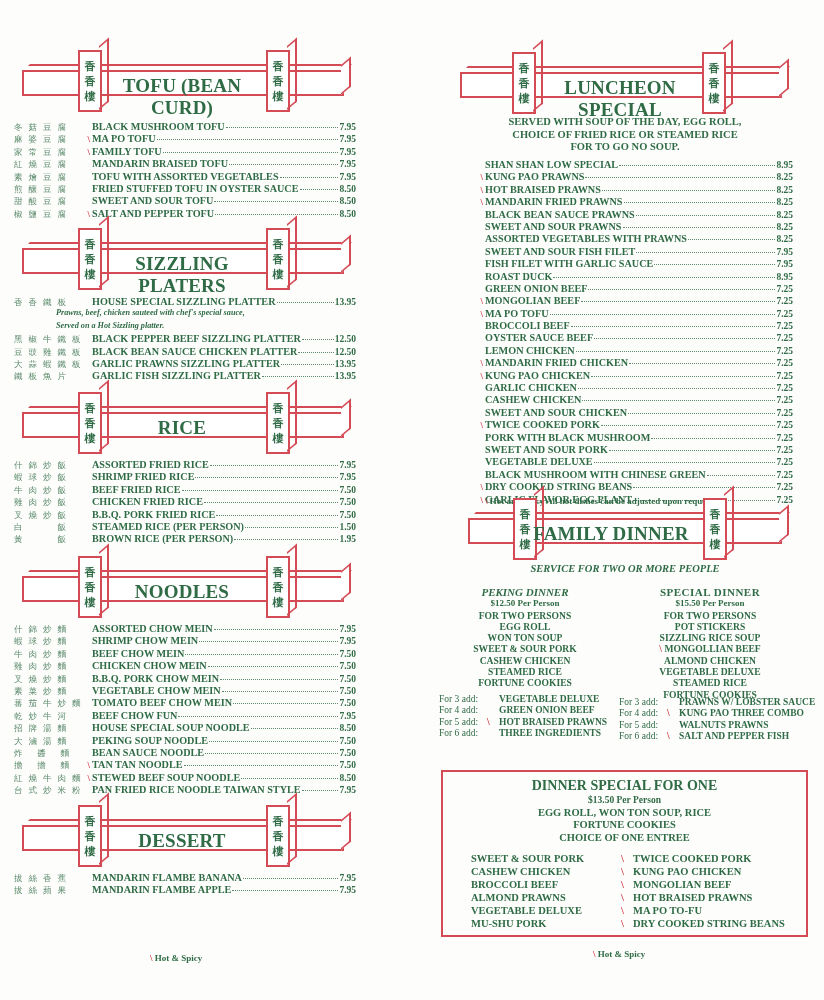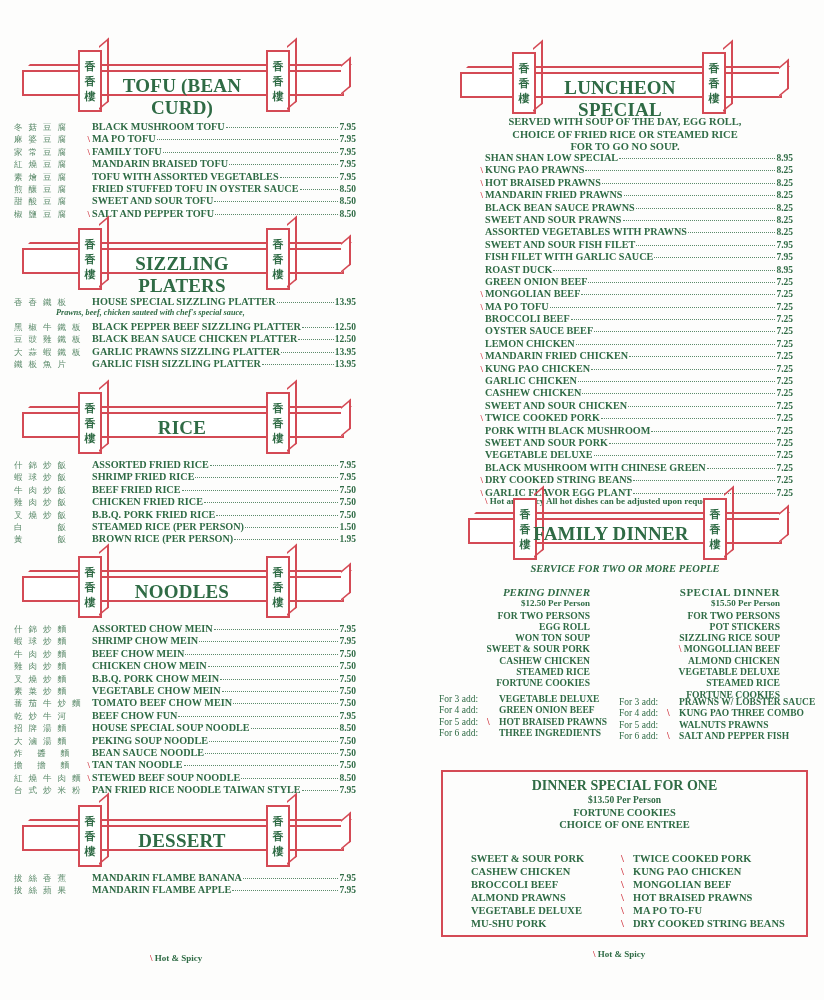"SHAN SHAN LOW SPECIAL" div.menu { top: 152px -> 159px }
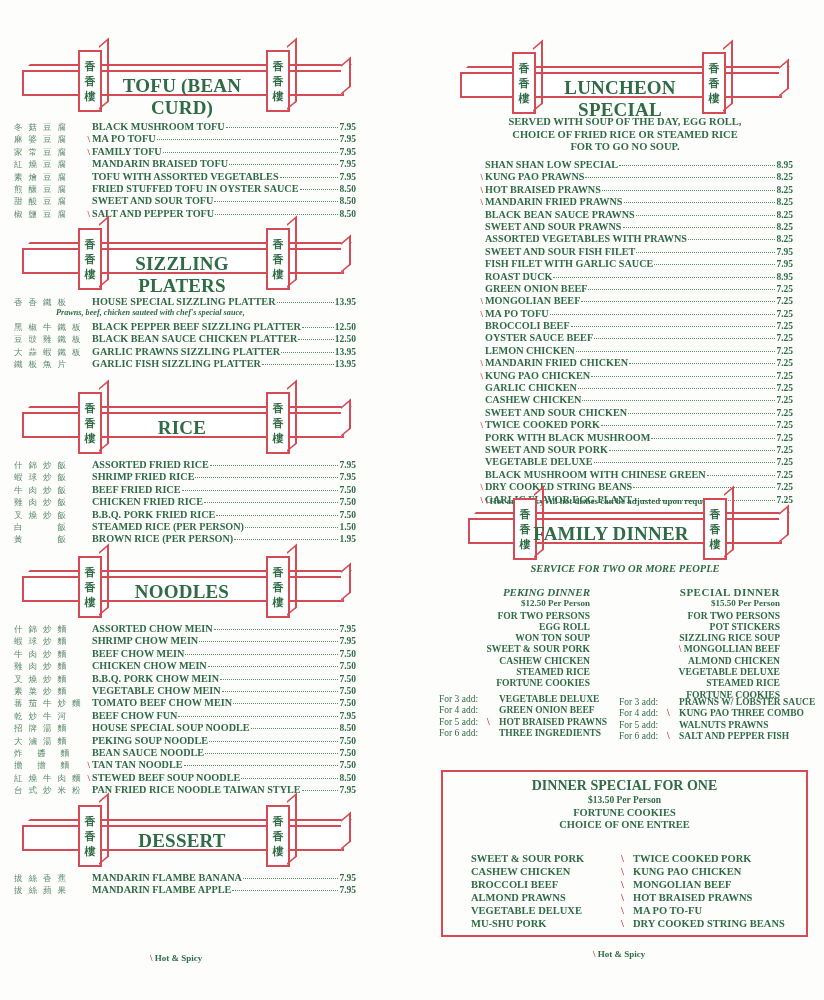"Served on a Hot Sizzling" div.desc { html: none -> <div>Served on a Hot Sizzling platter.</div> }
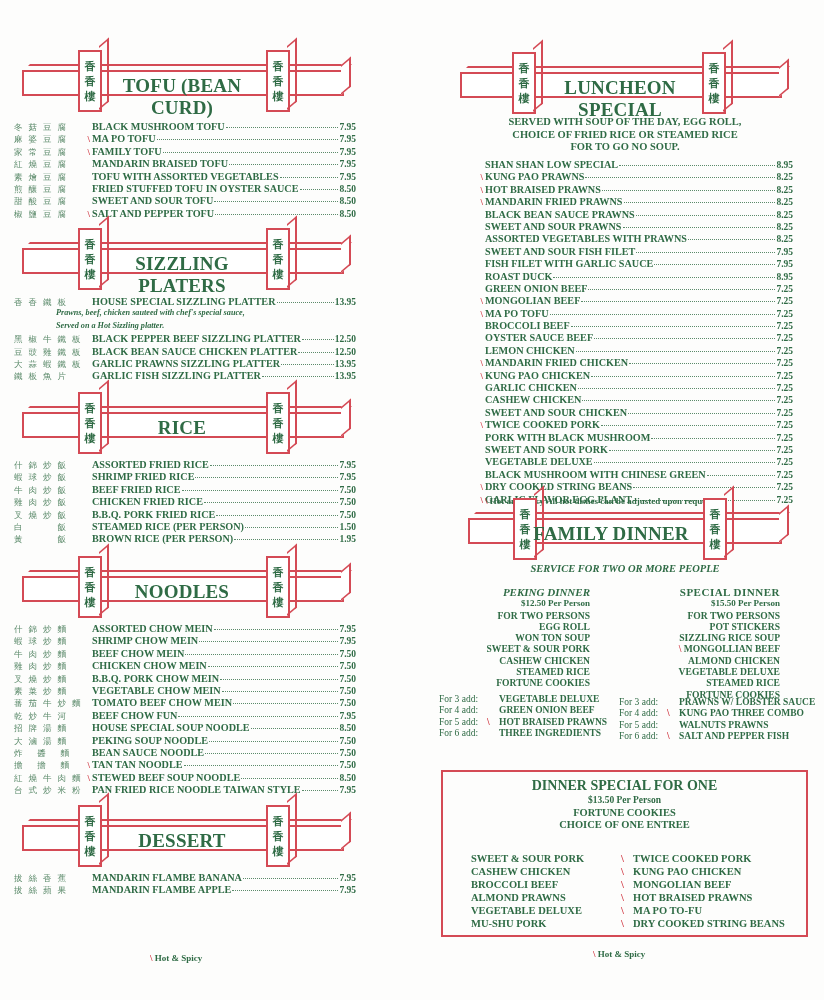"PEKING DINNER" .fam-col { text-align: right -> center }
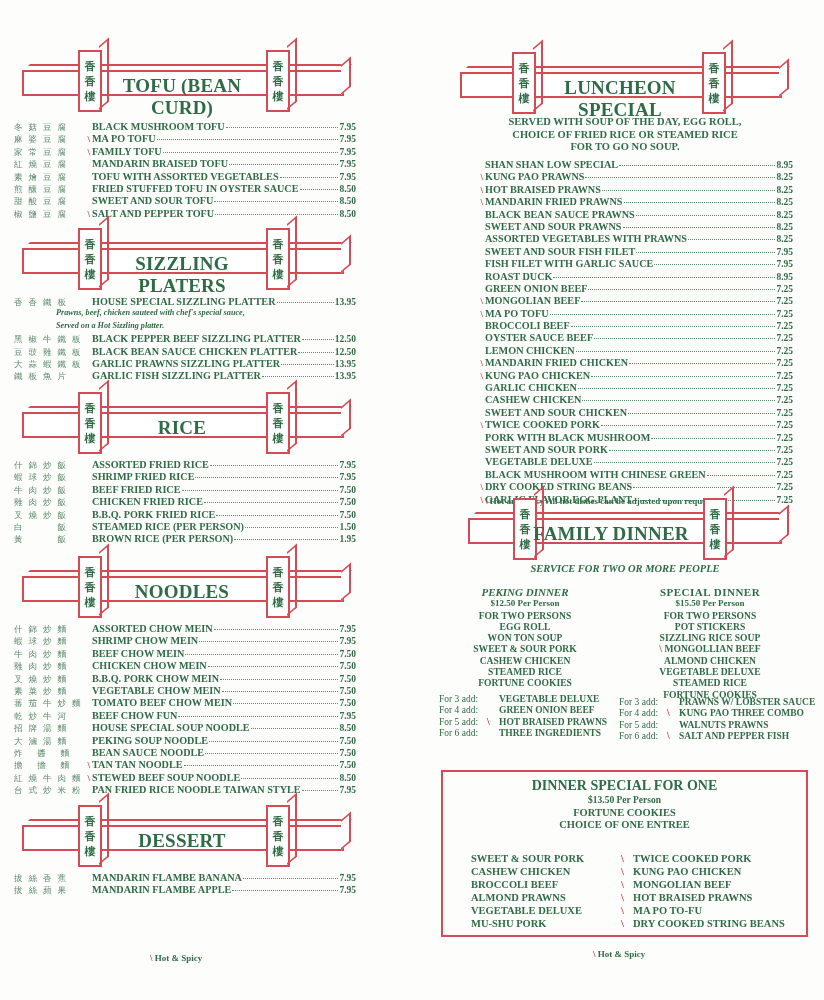"EGG ROLL, WON TON SOUP," div { html: none -> <div>EGG ROLL, WON TON SOUP, RICE</div> }
